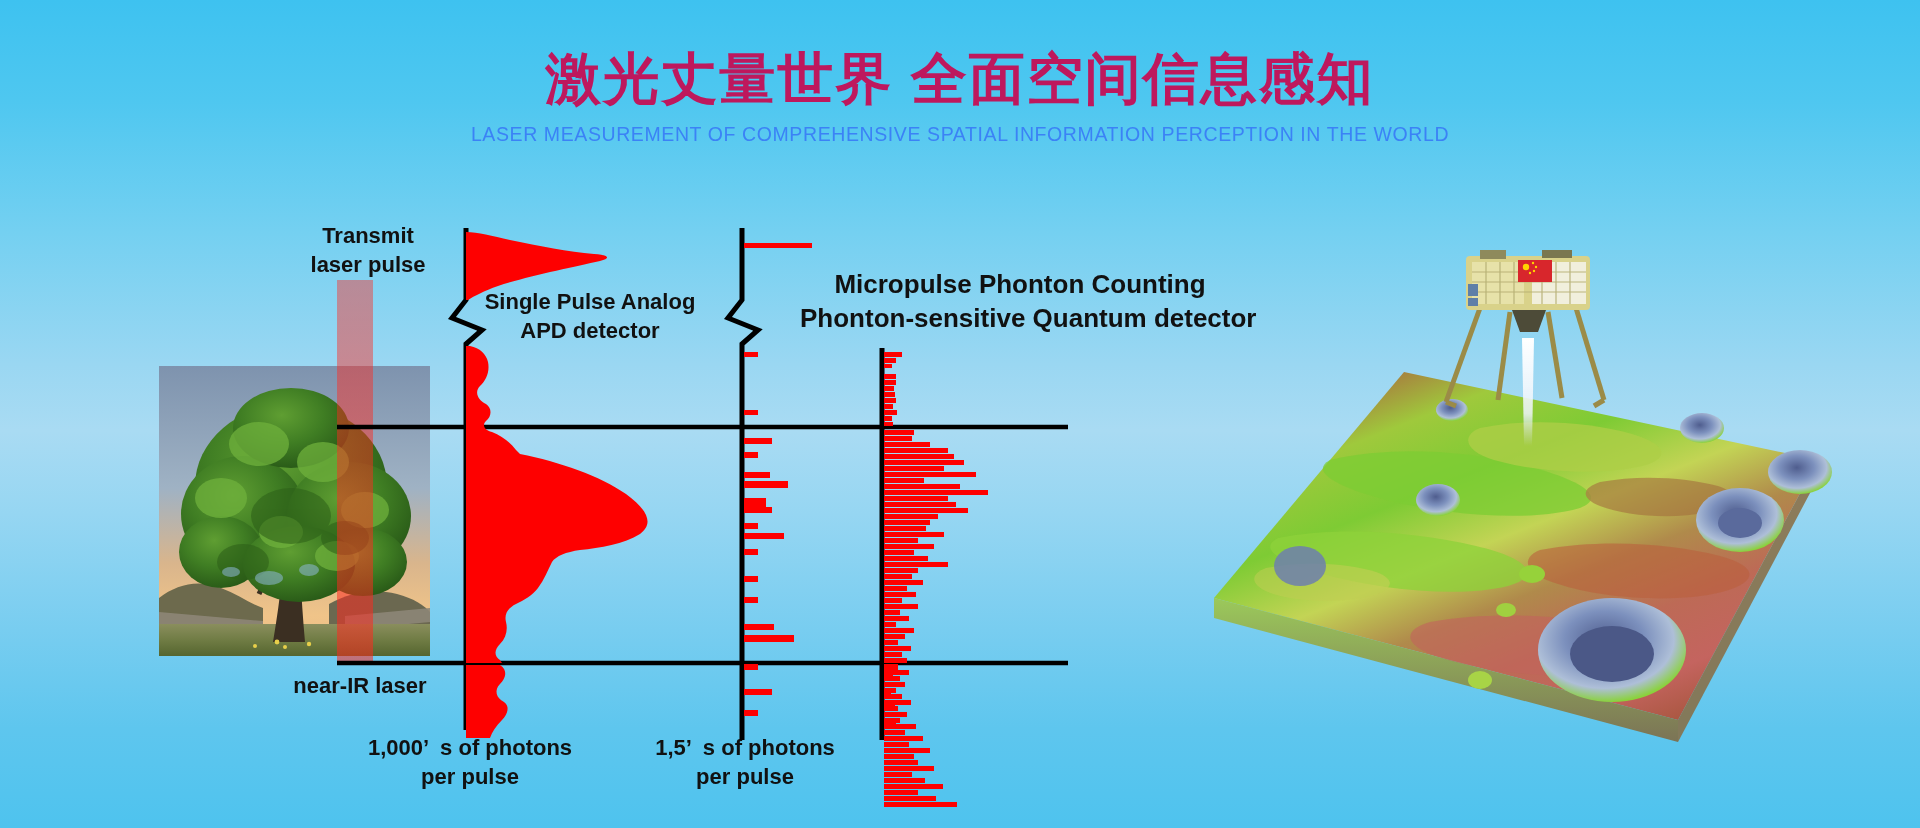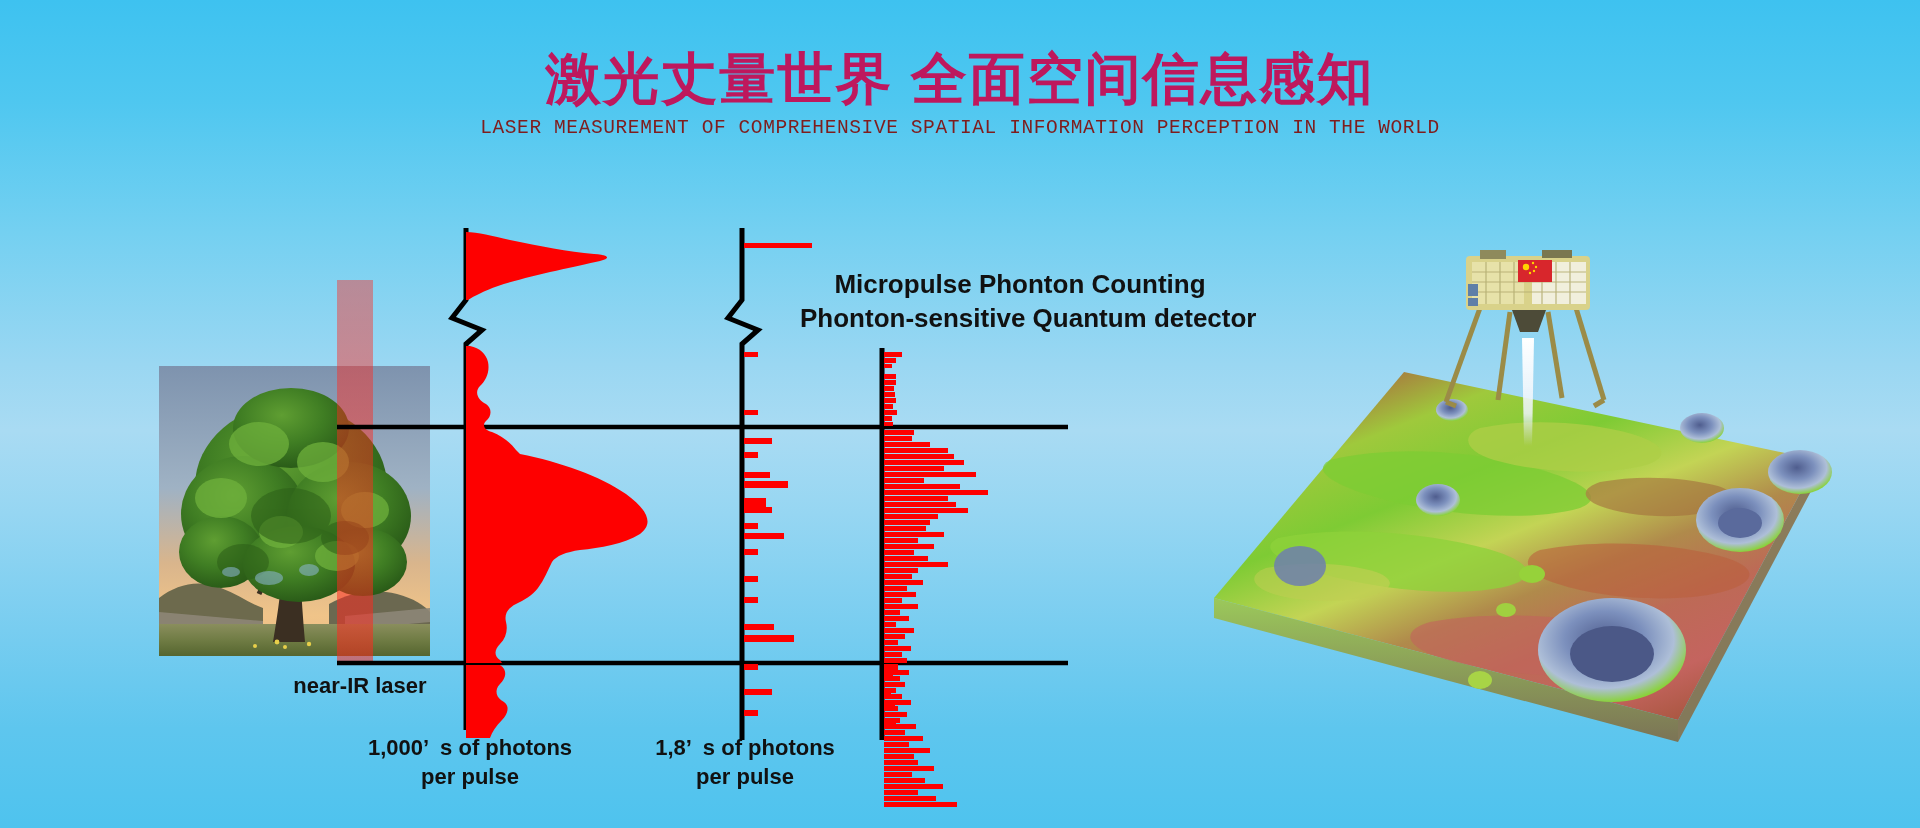"LASER MEASUREMENT OF COMPREHENSIVE" .hdr-sub { color: #7f1d1d -> #3b82f6; font-family: Liberation Mono, monospace -> none; margin-top: 6px -> 12px }
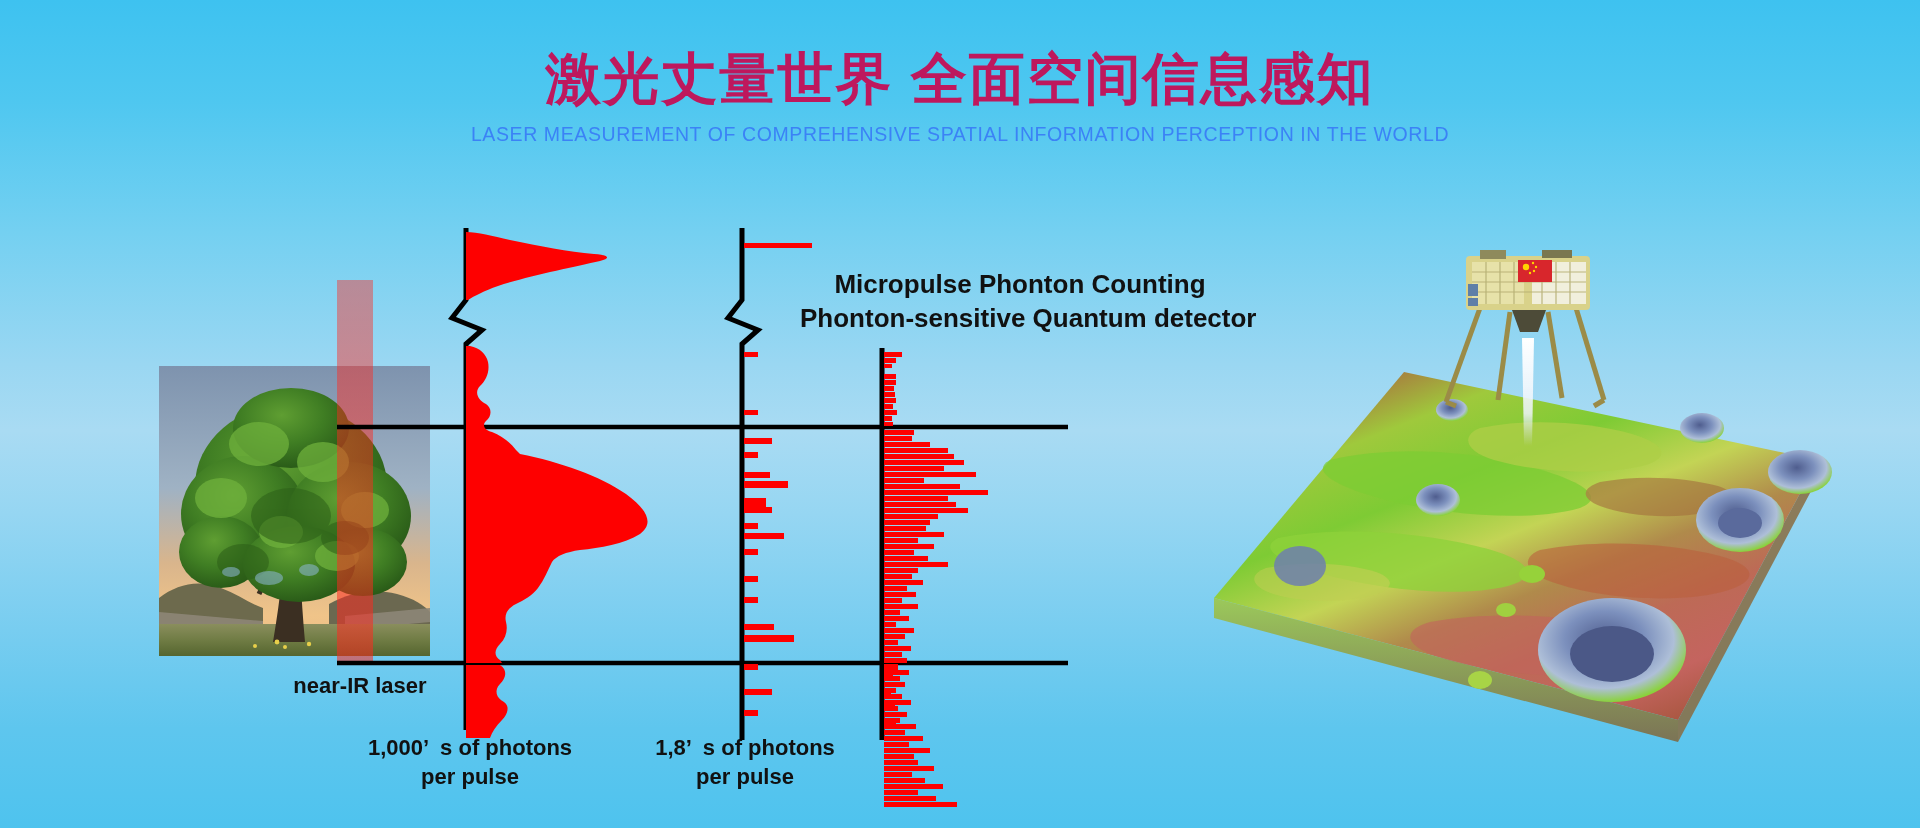"Transmit" div.label { html: none -> <div>Transmit laser pulse</div> }
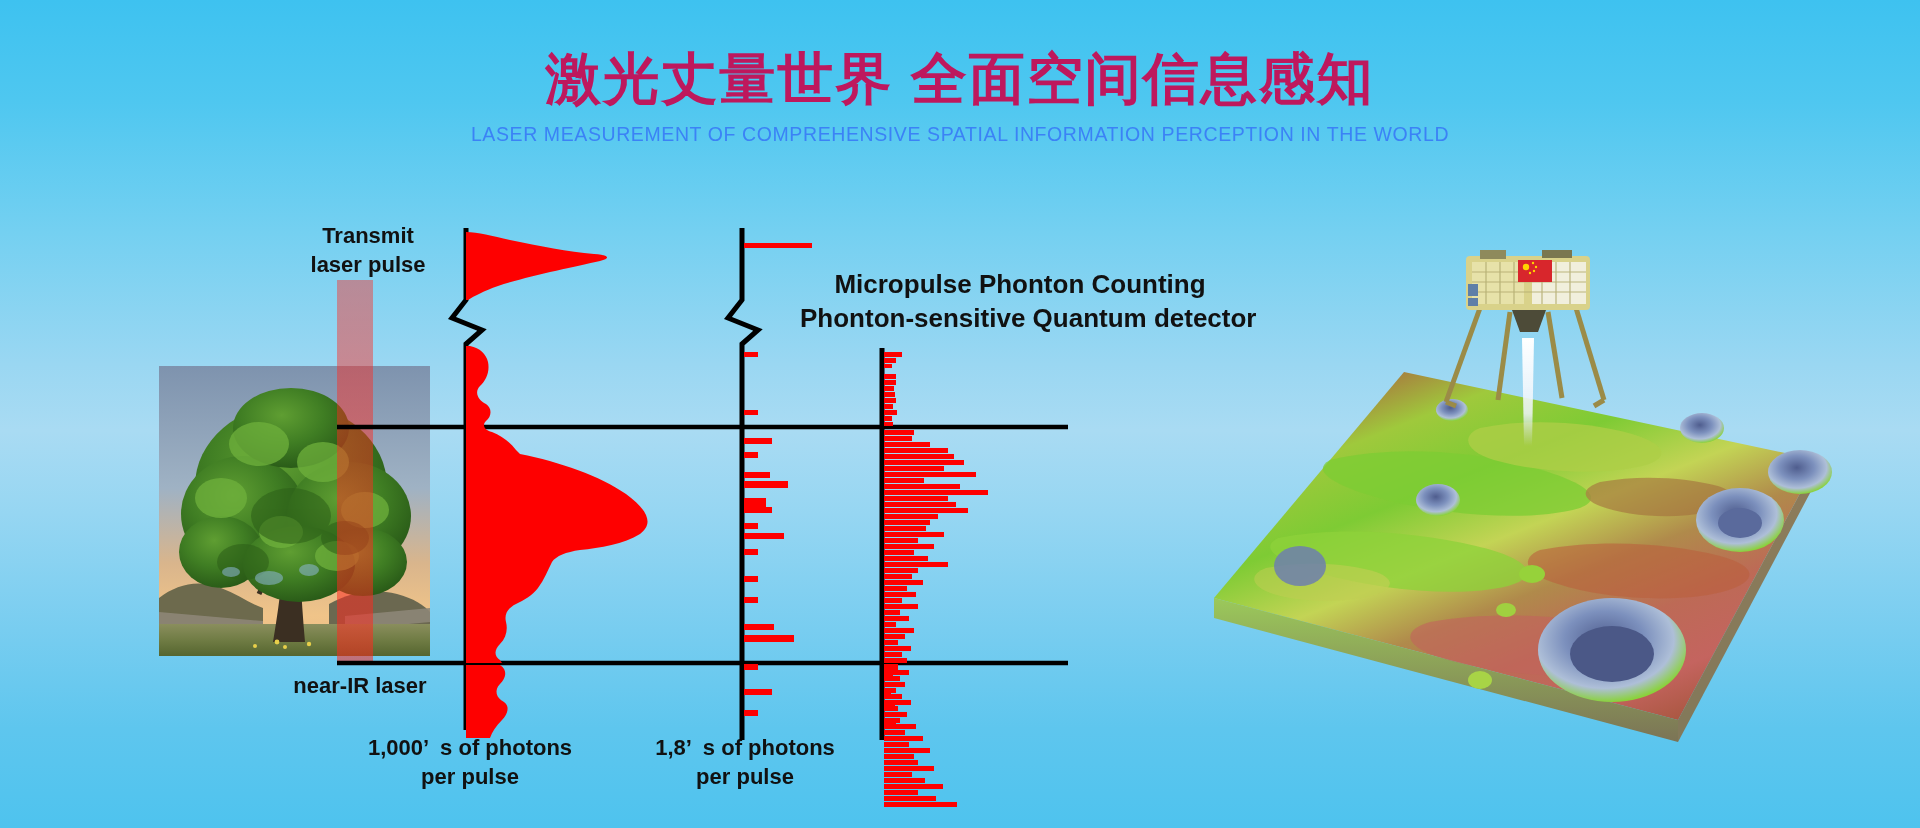"Single Pulse Analog" div.label { html: none -> <div>Single Pulse Analog APD detector</div> }
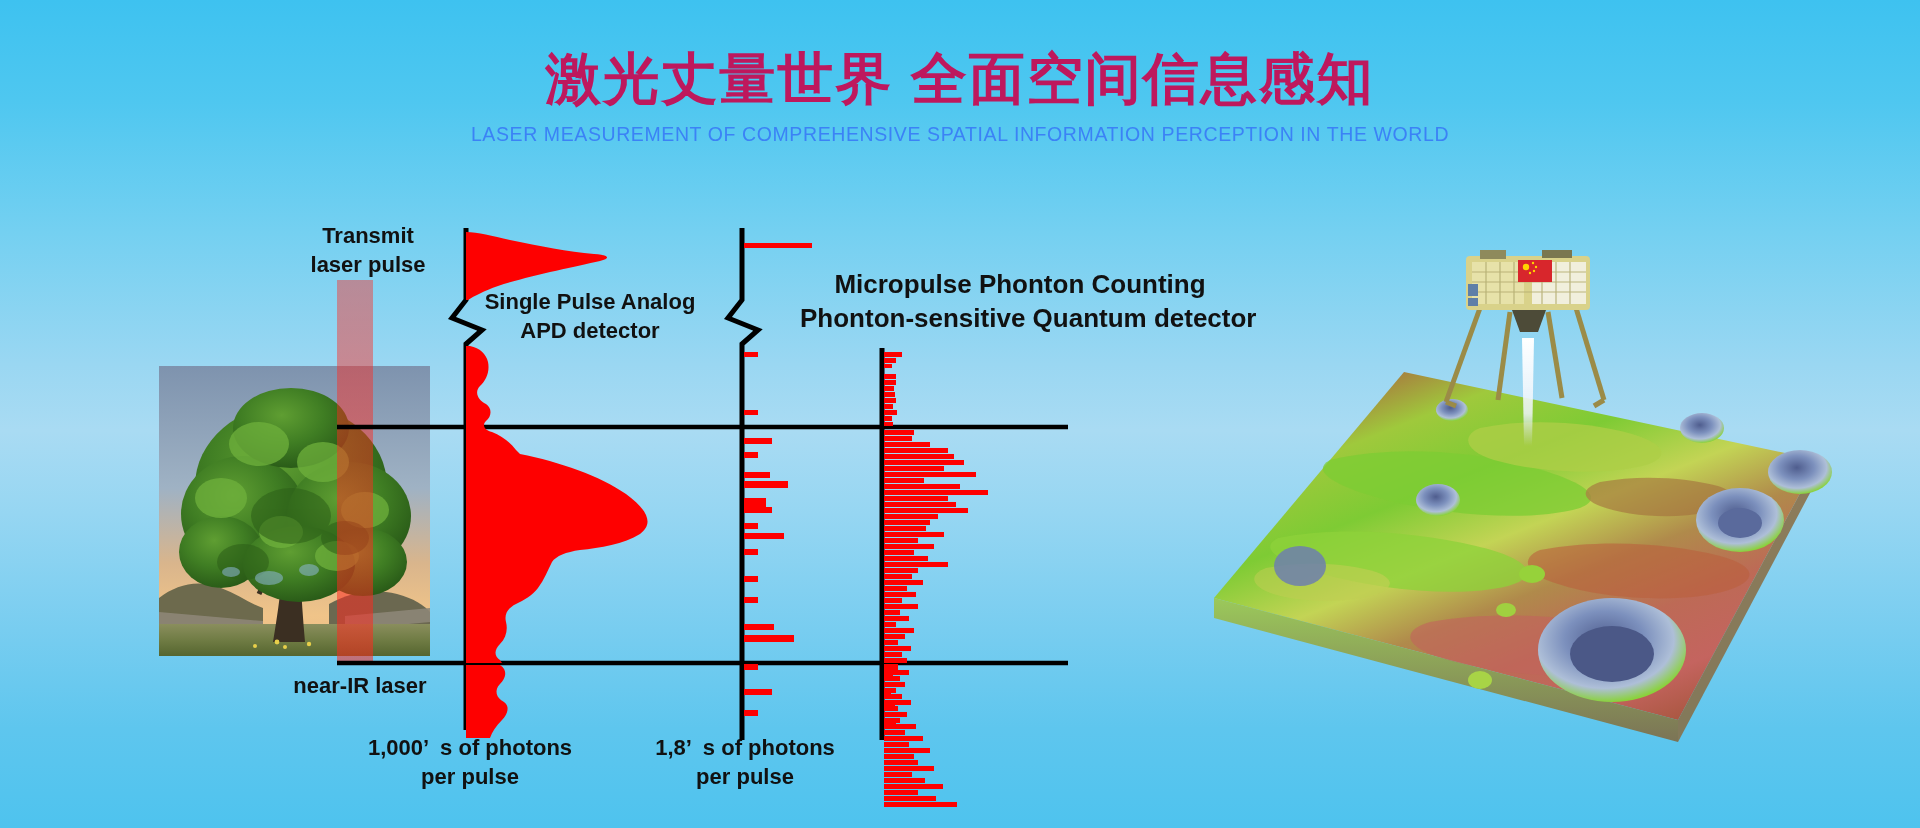"1,8’ s of photons" div.cap { text: 1,8’ -> 1,5’ }
